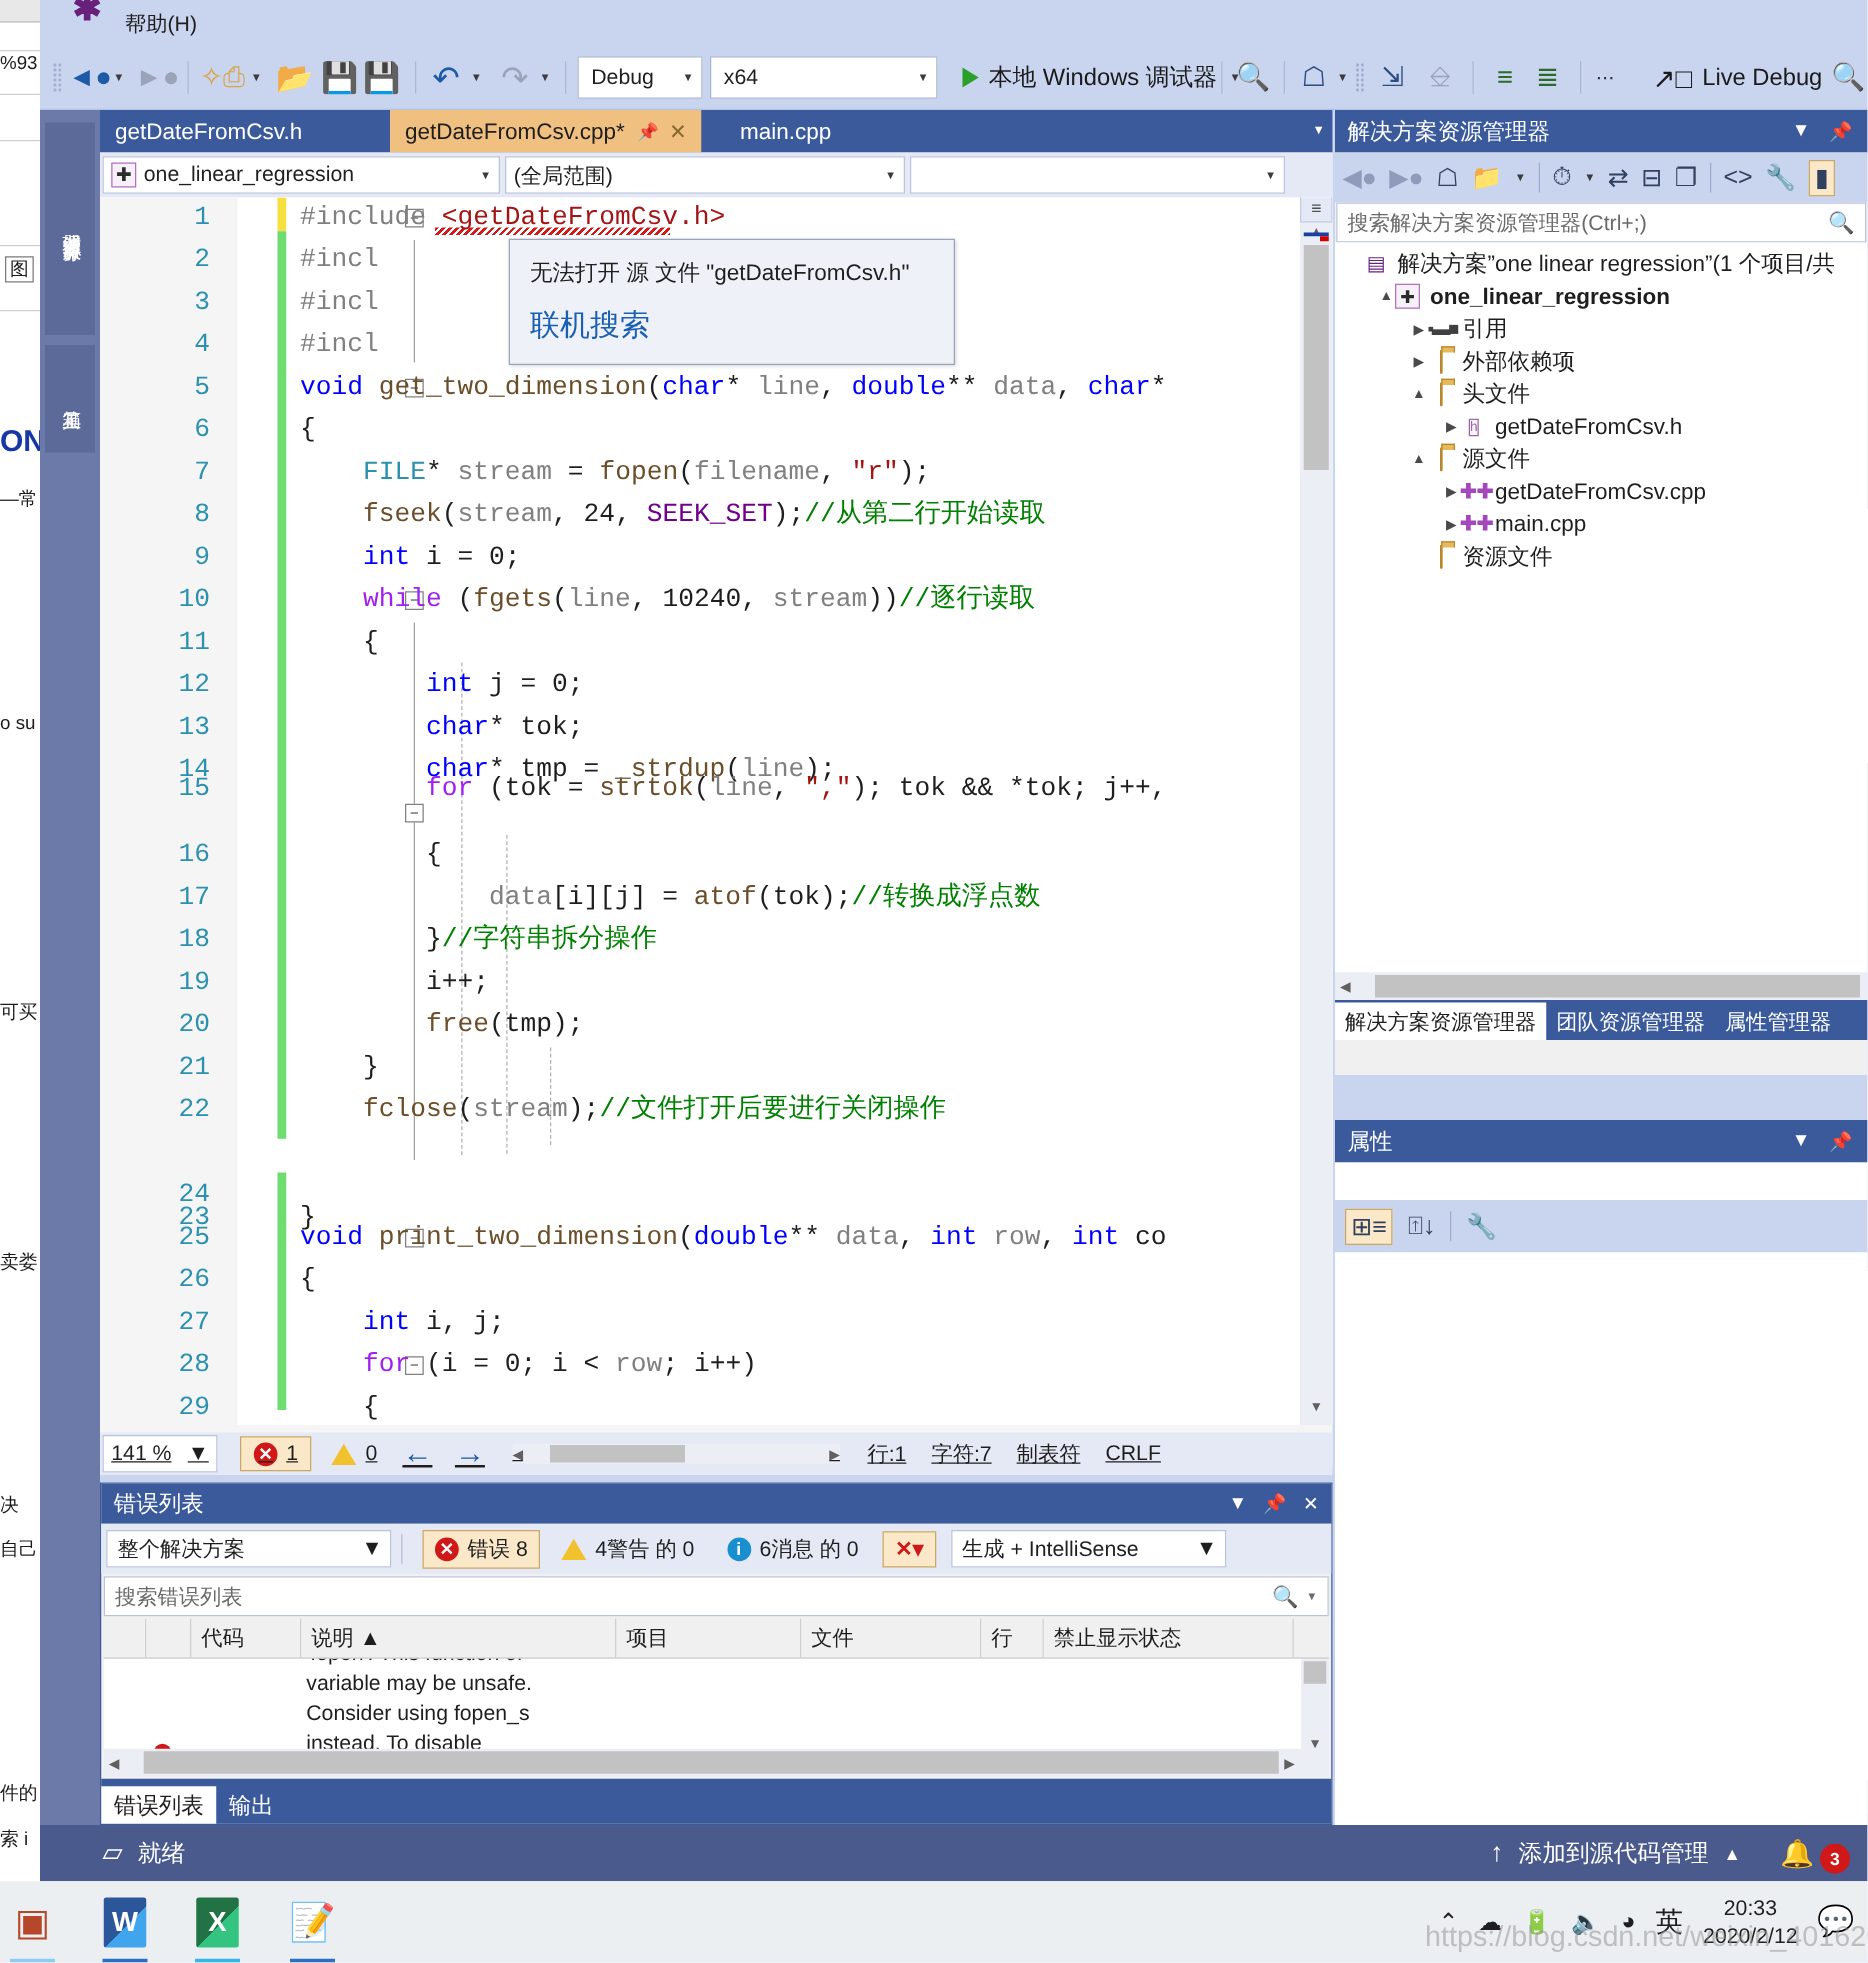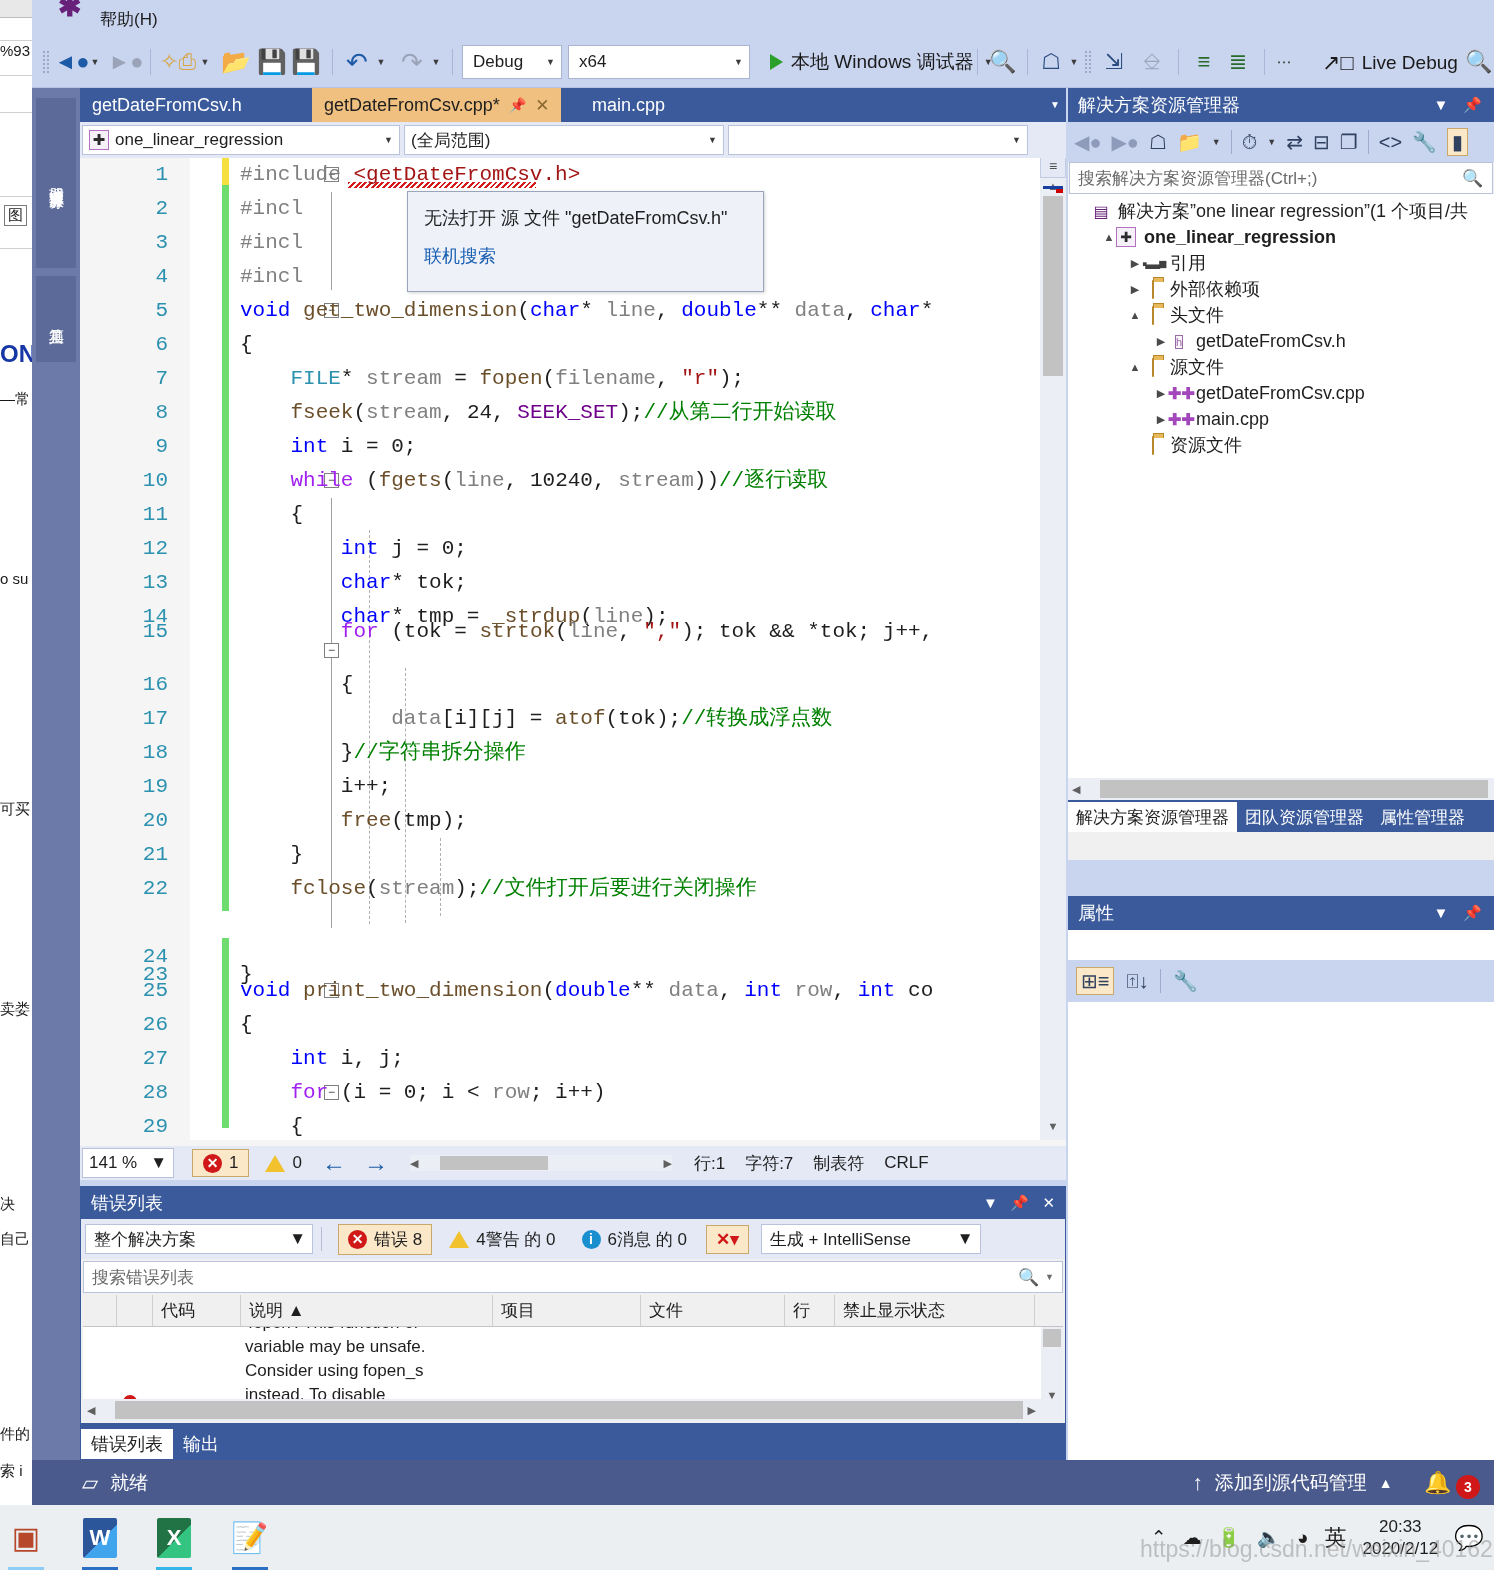"联机搜索" .tt-link { font-size: 18px -> 24px }
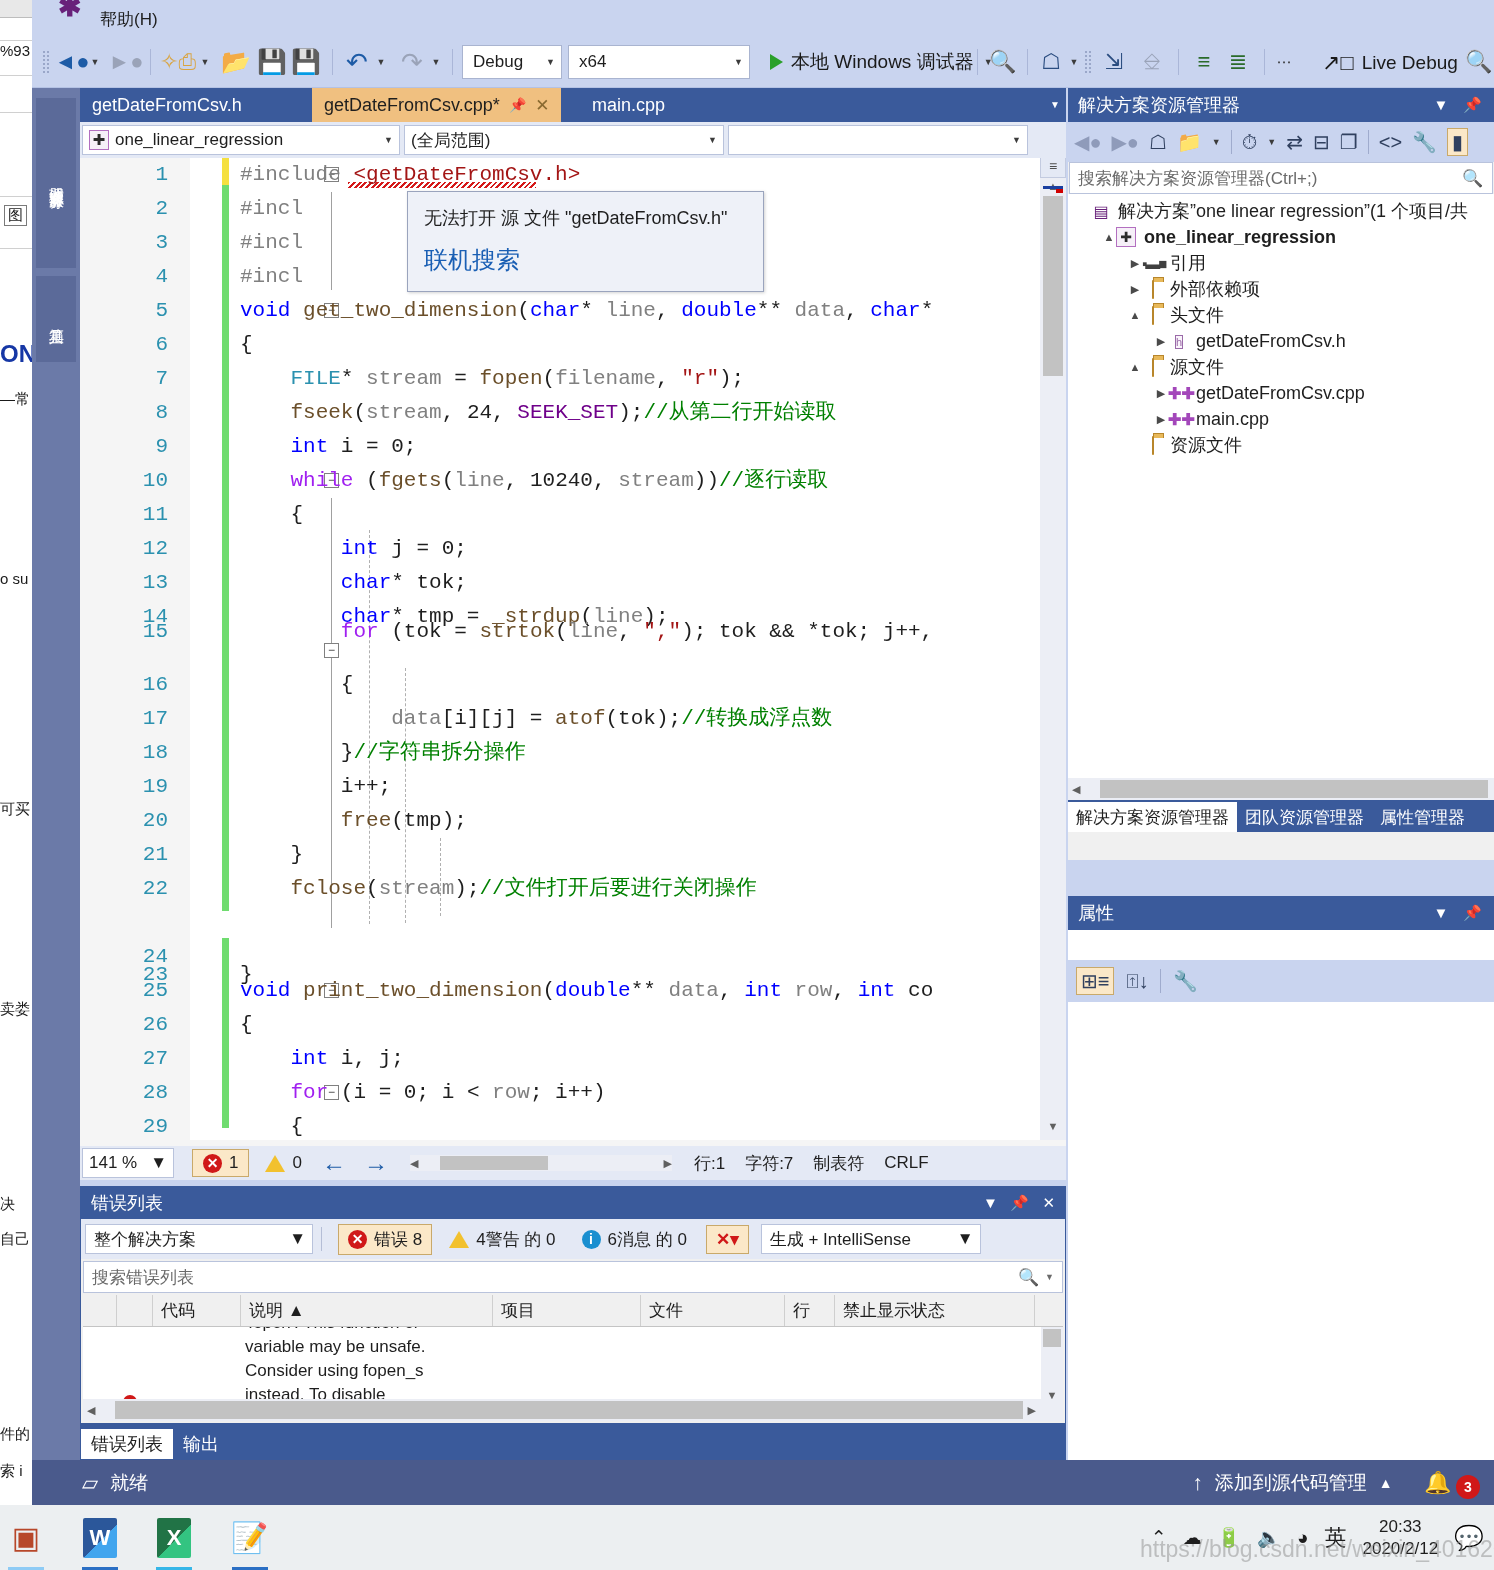"141 %" .ed-status { text-decoration: none -> underline }
